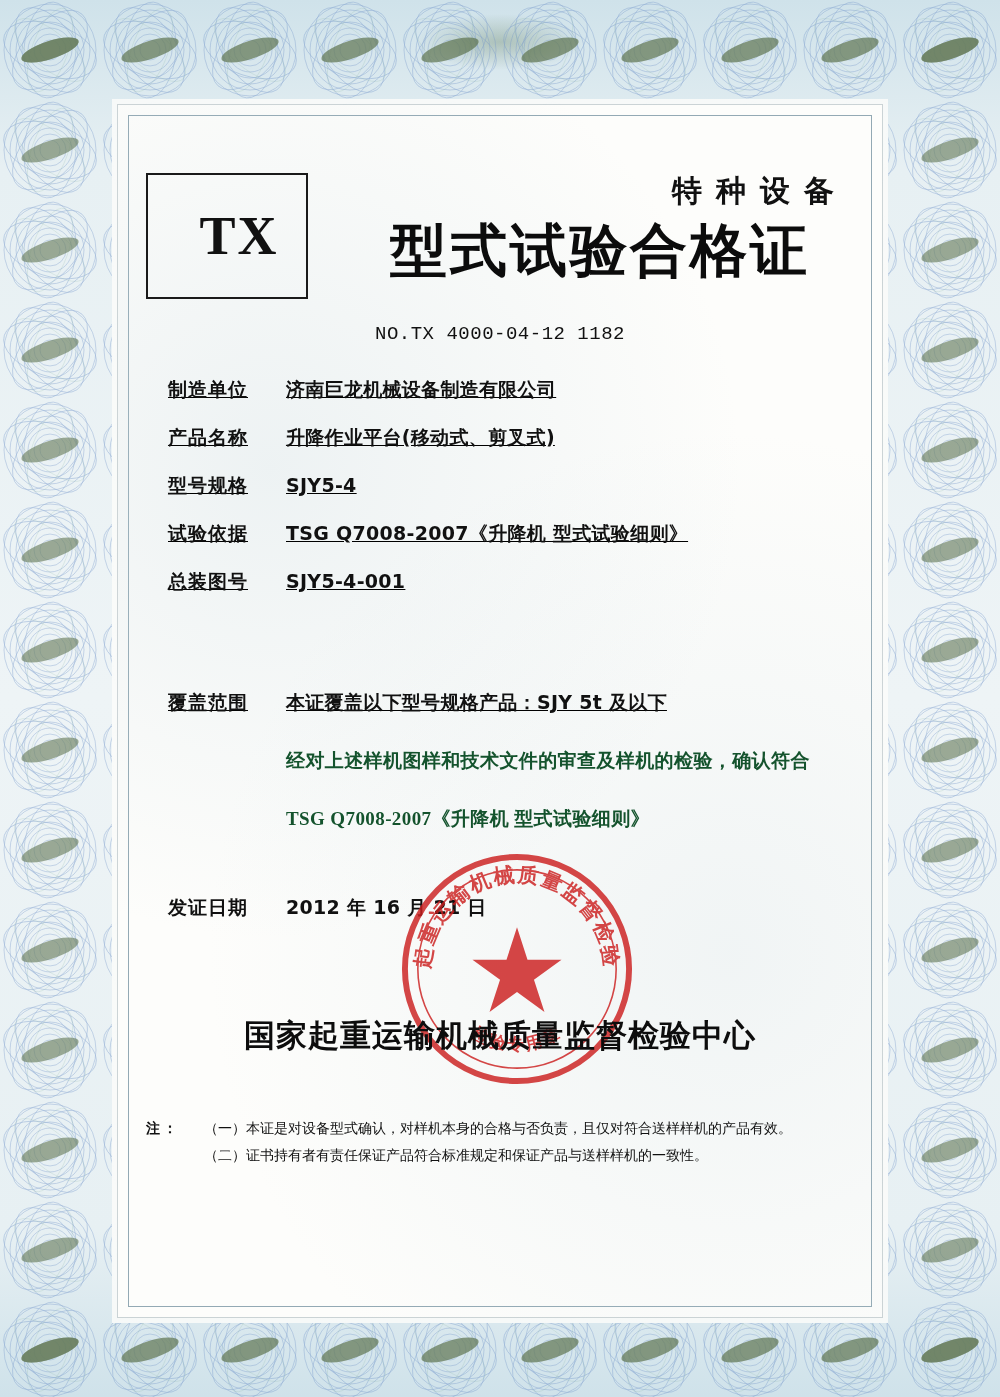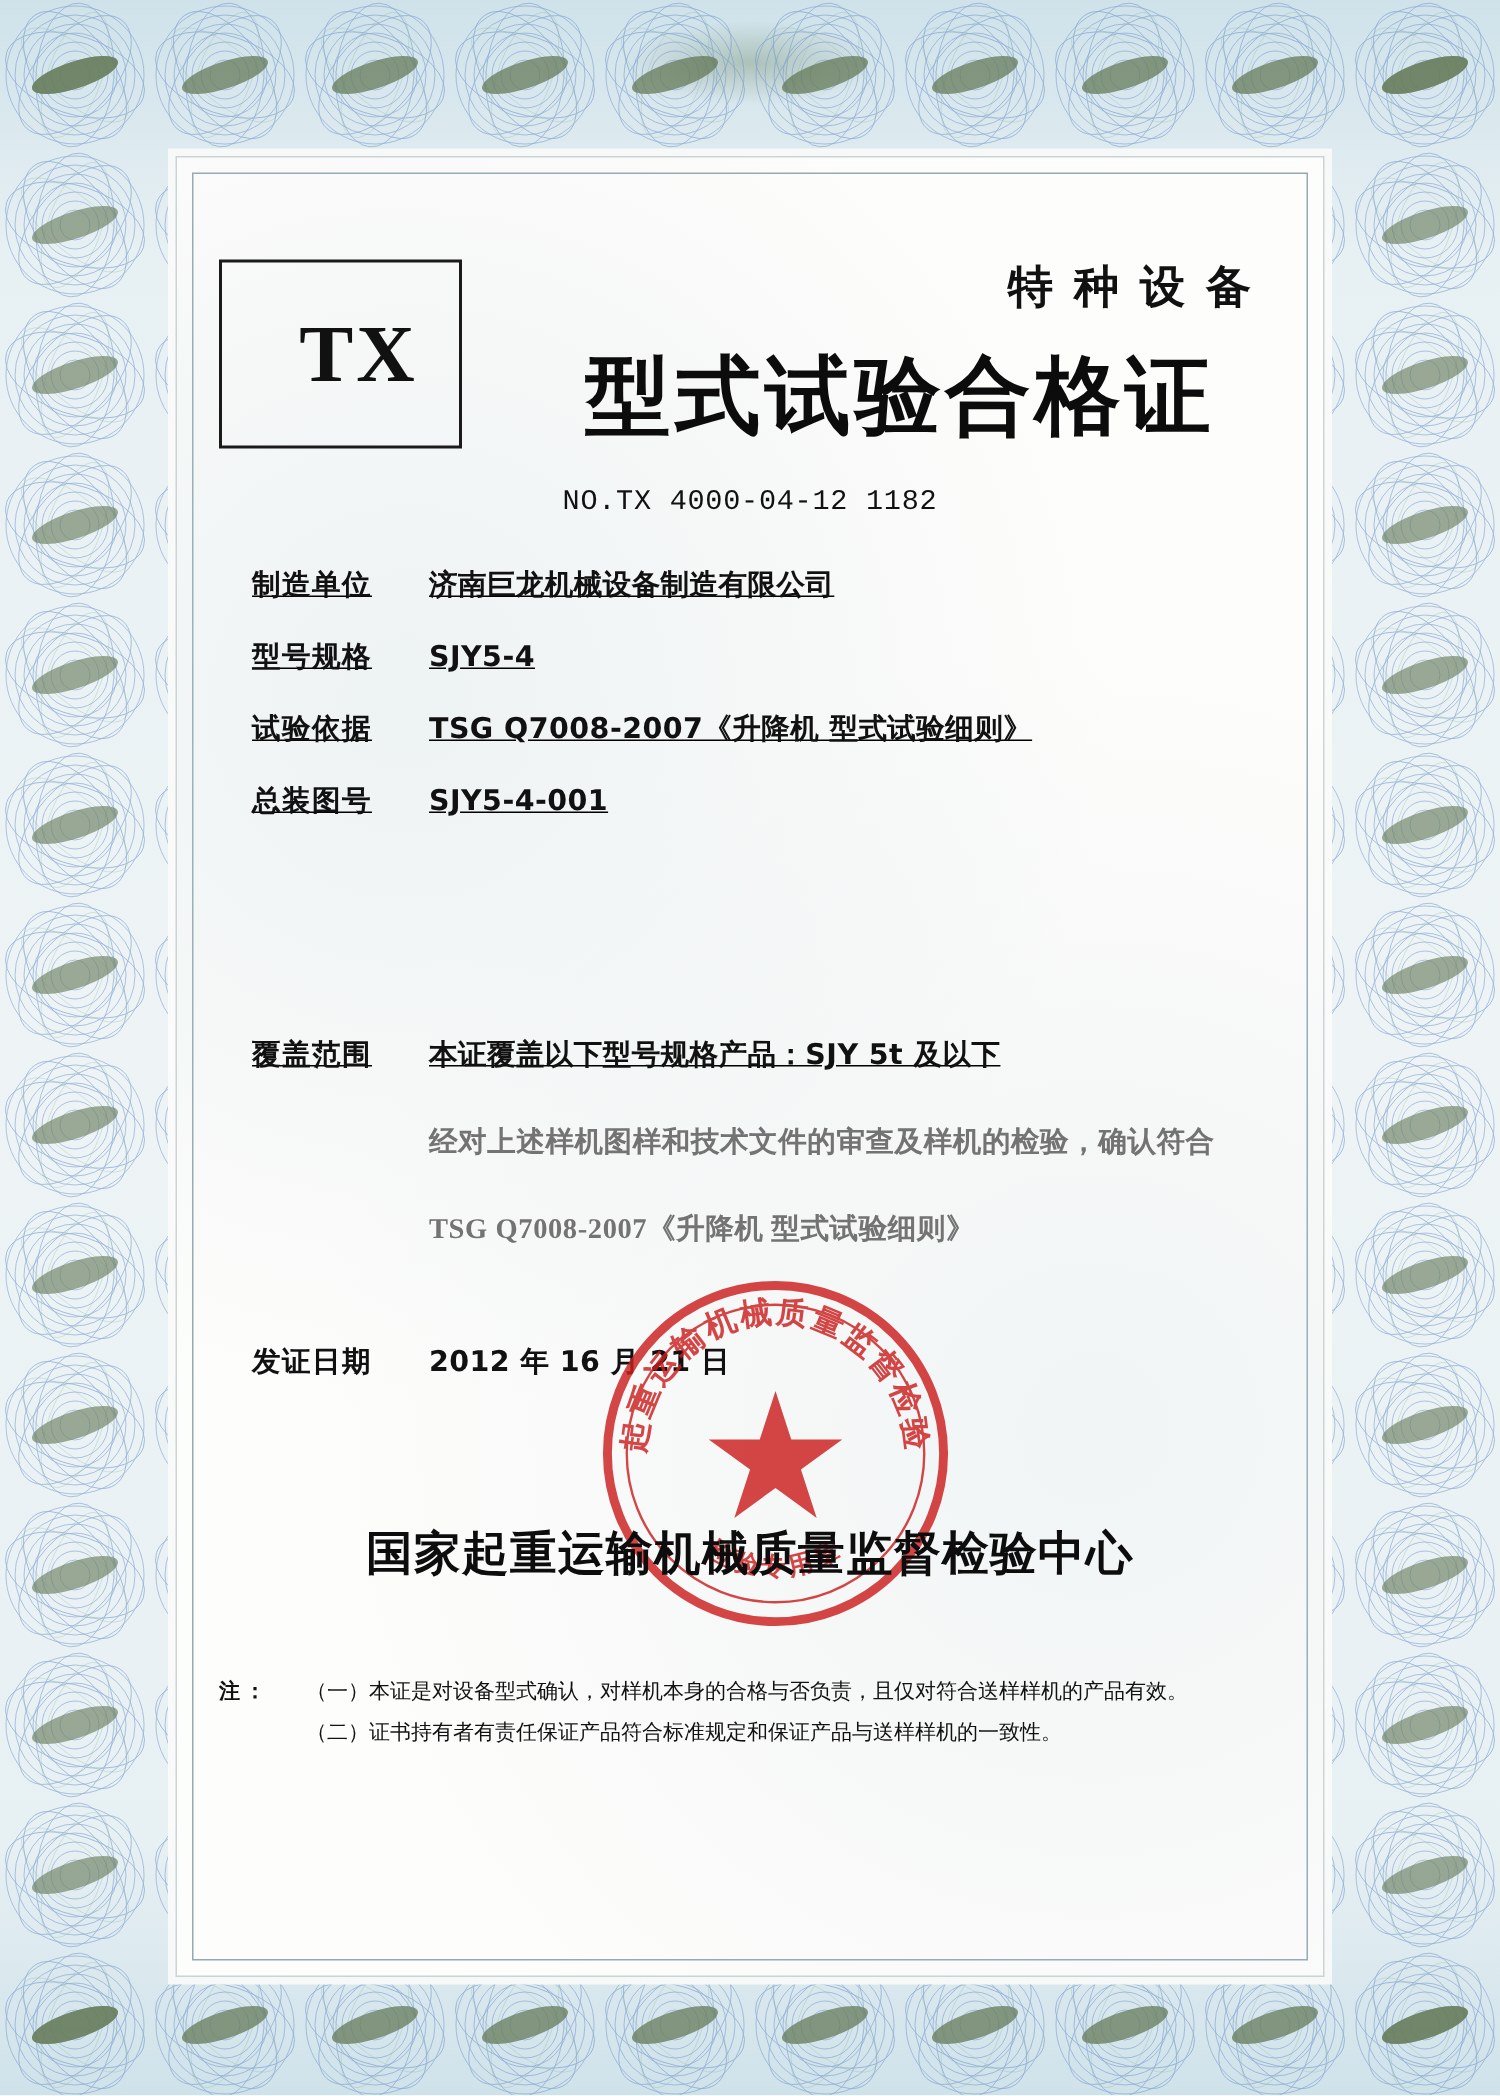"型式试验合格证" .head-big { top: 111px -> 98px }
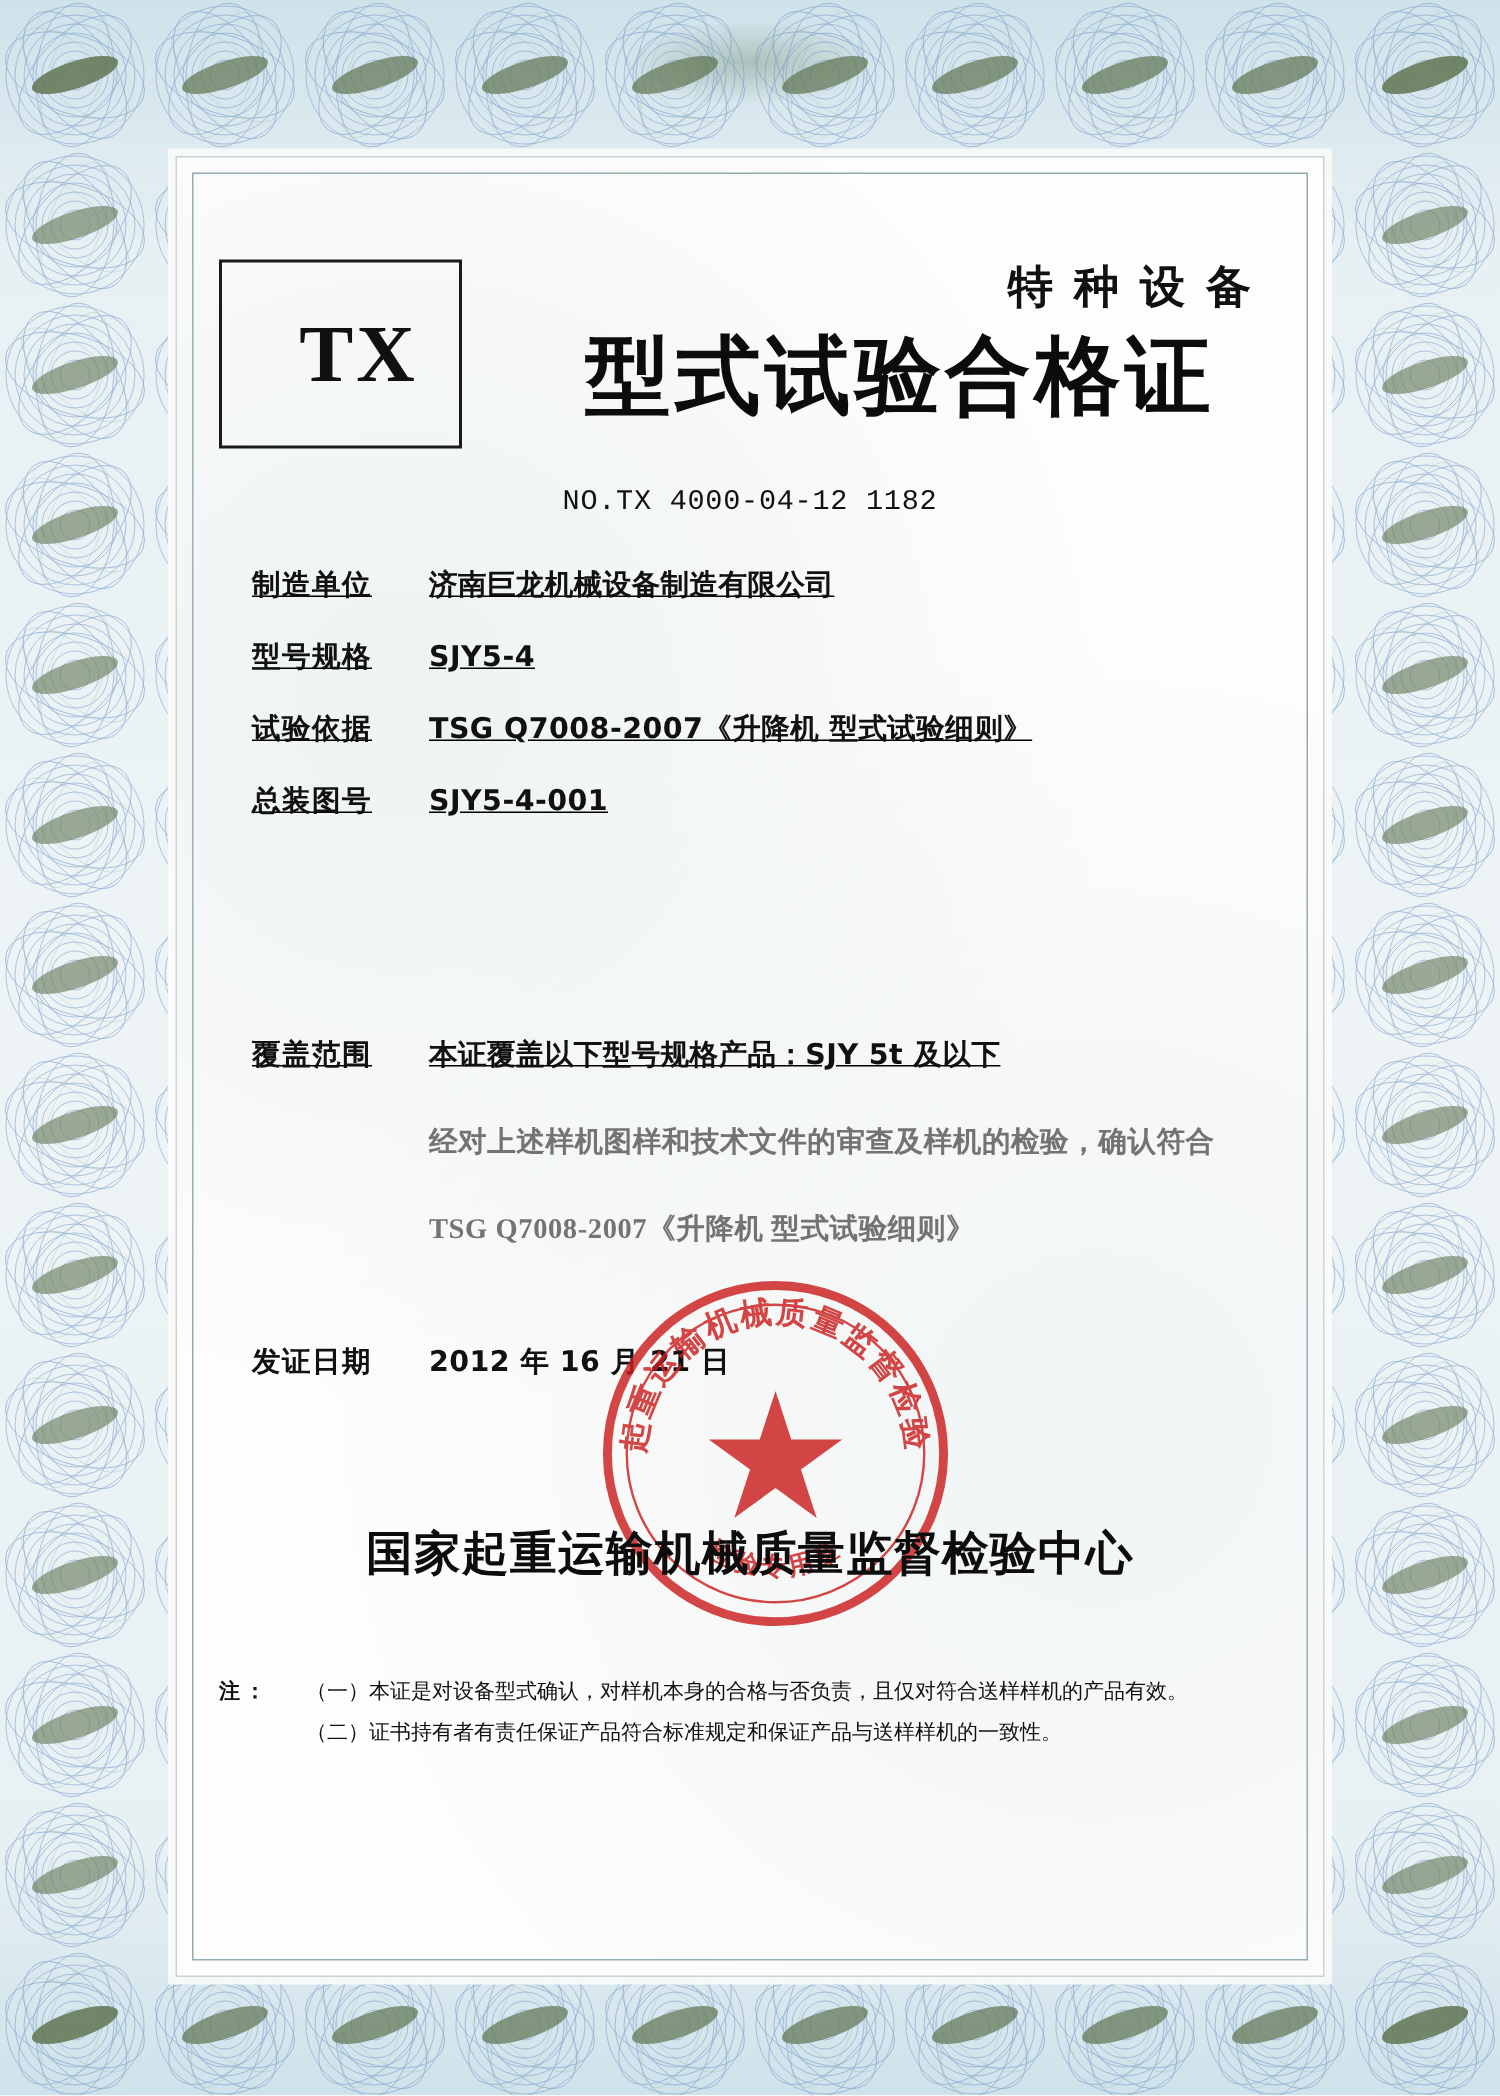"产品名称" div.field-row { html: none -> <div> <div>产品名称</div> <div>升降作业平台(移动式、剪叉式)</div> </div> }
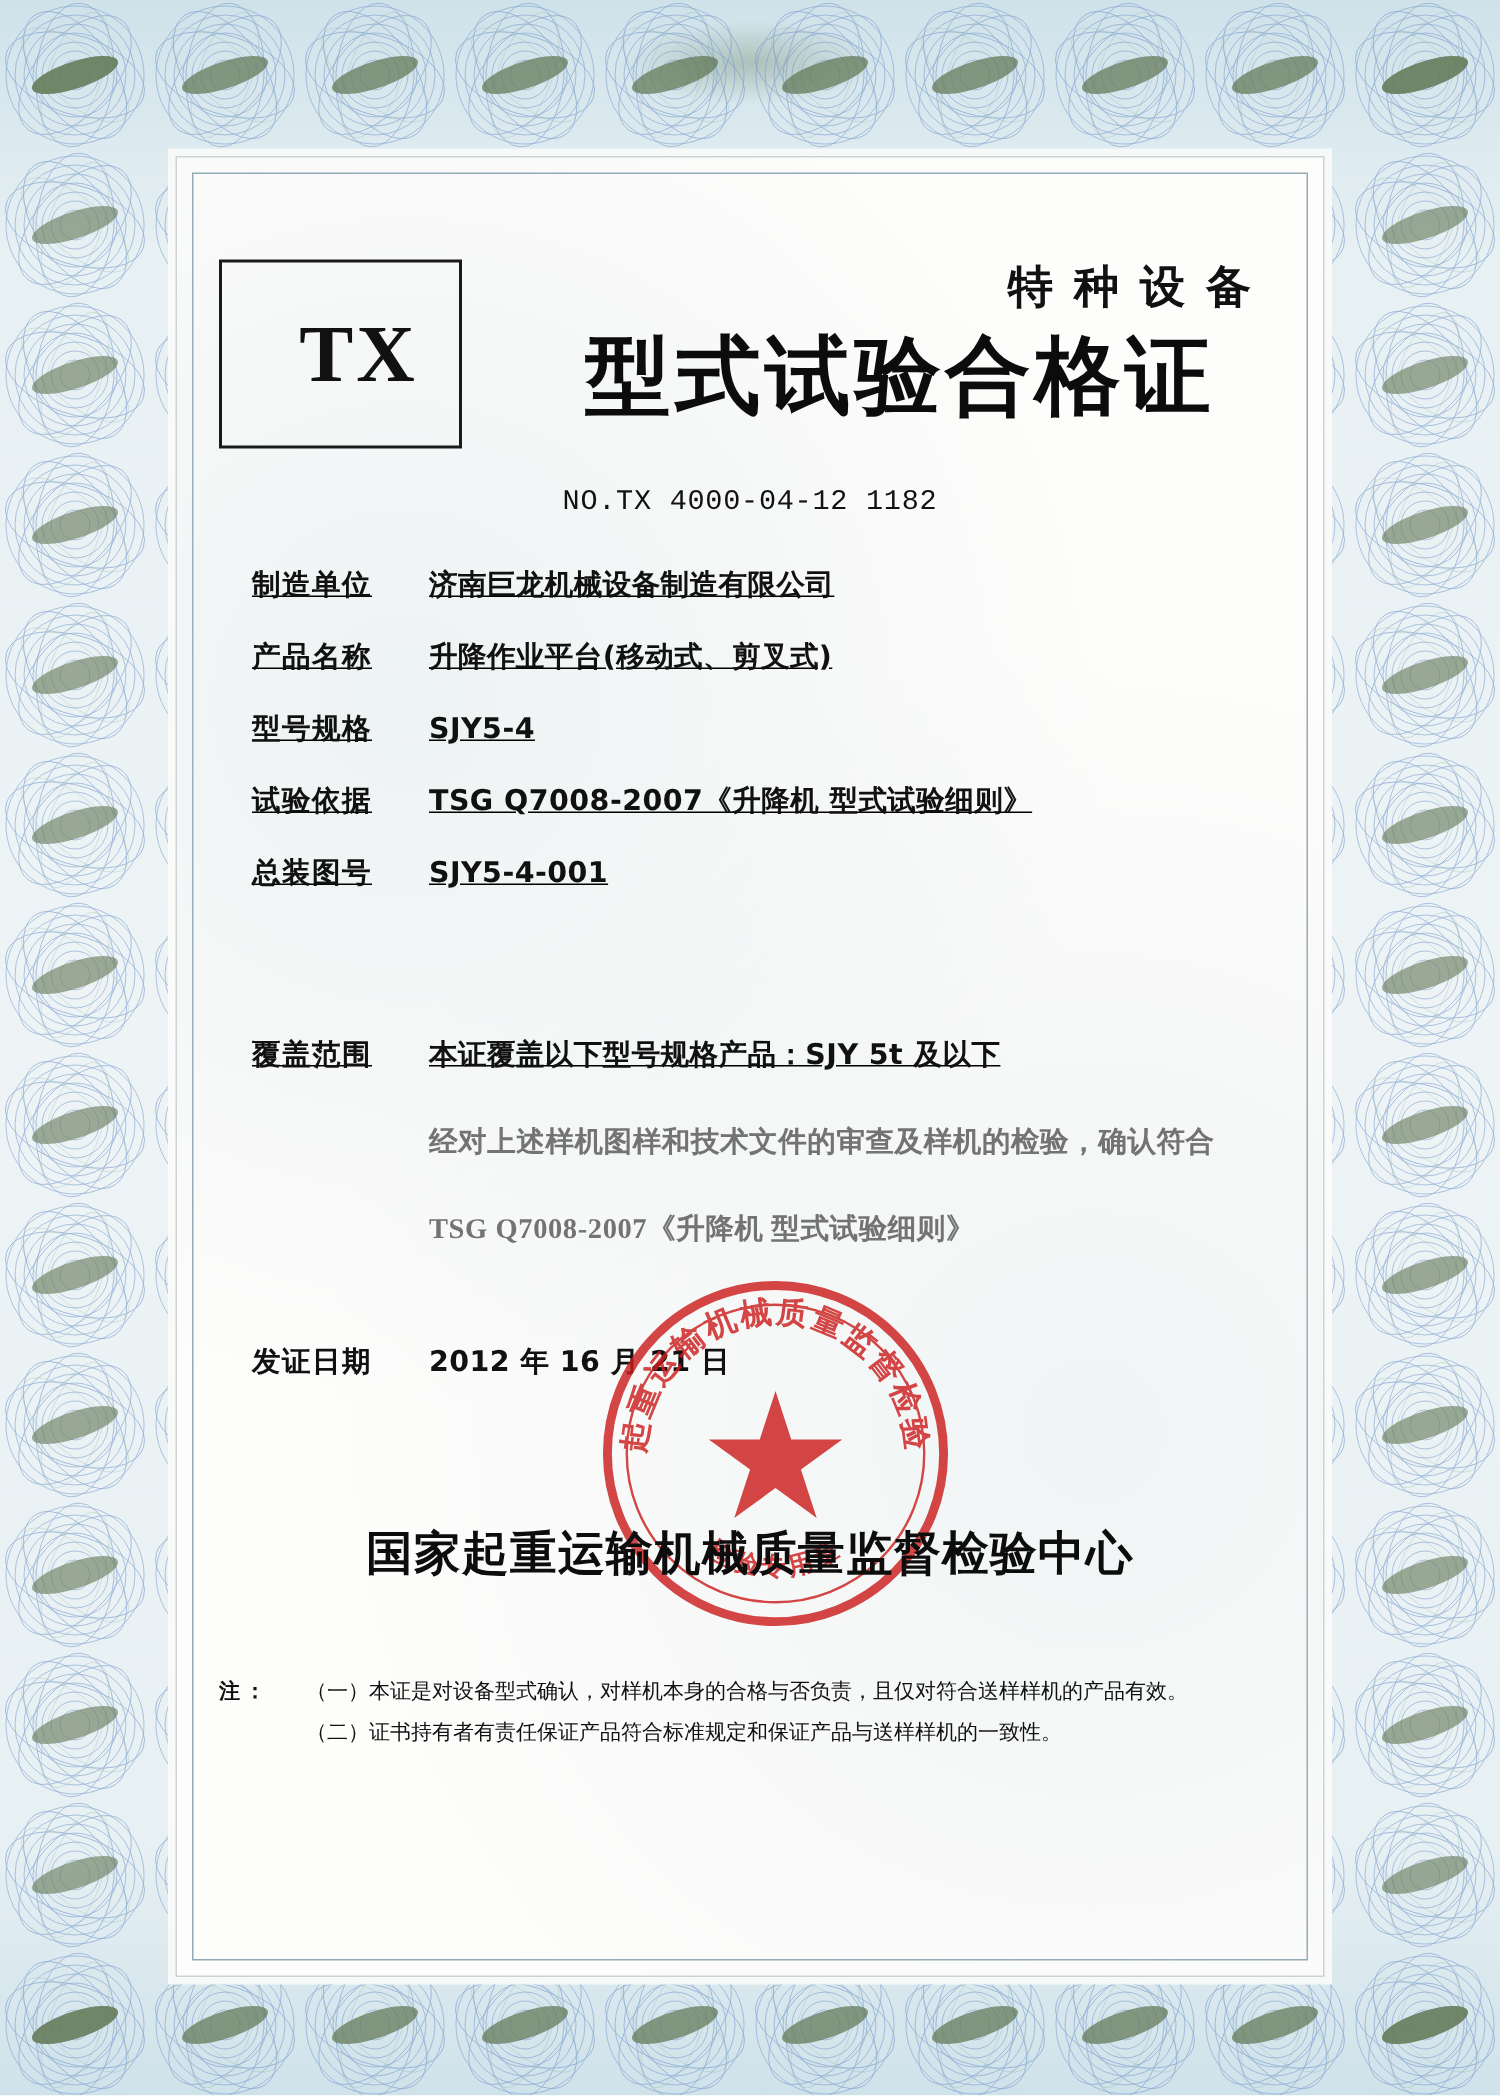"经对上述样机图样和技术文件的审查及样机的检验，确认符合" .cover-line { color: #737373 -> #14532d }
